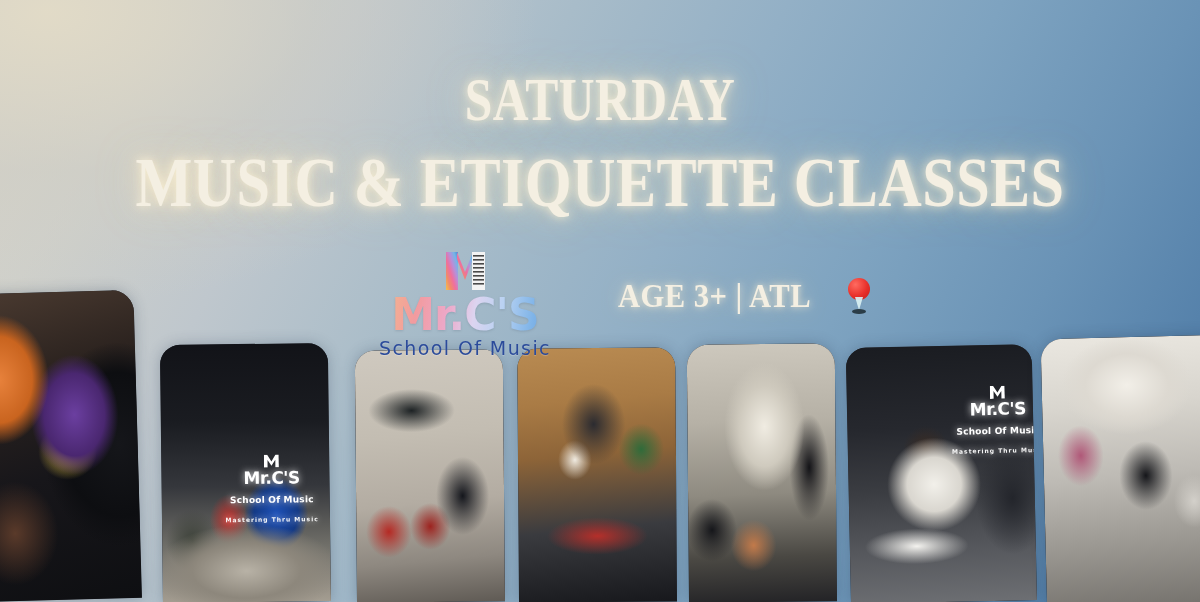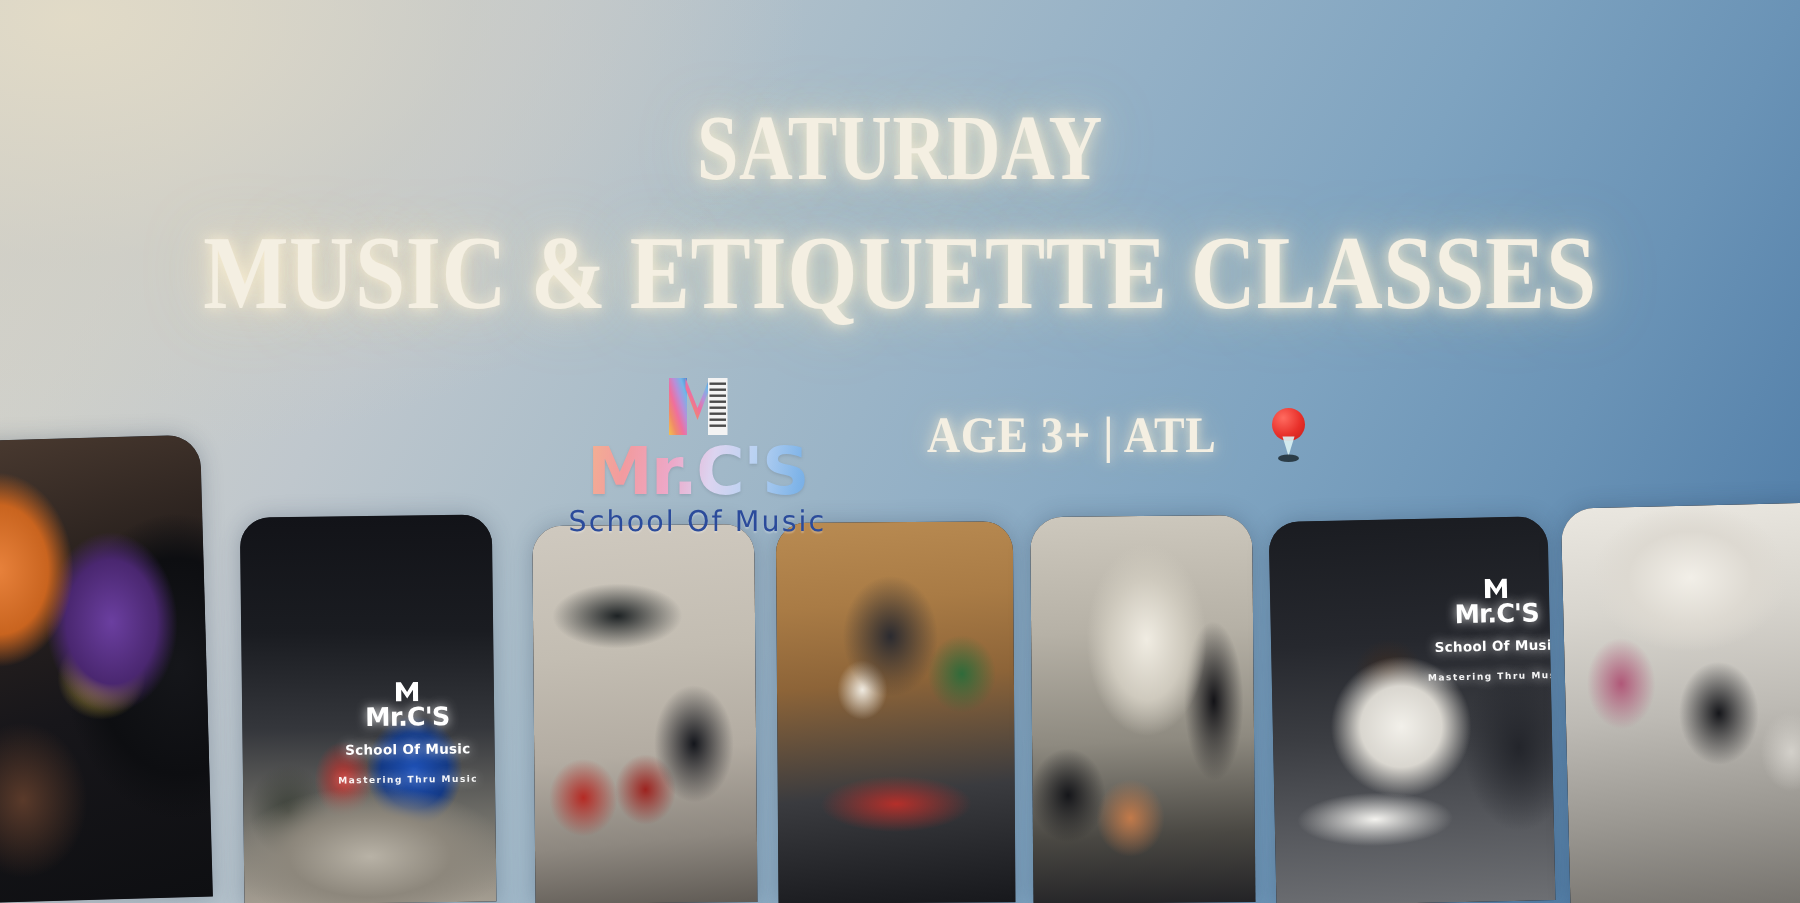"AGE 3+ | ATL" .meta { align-items: flex-start -> center }
